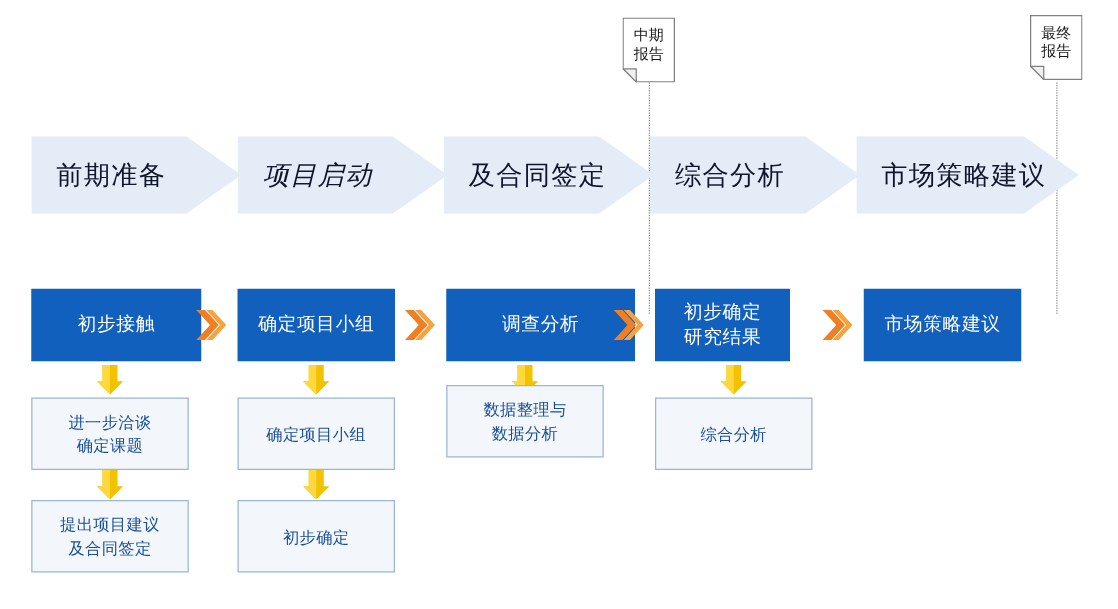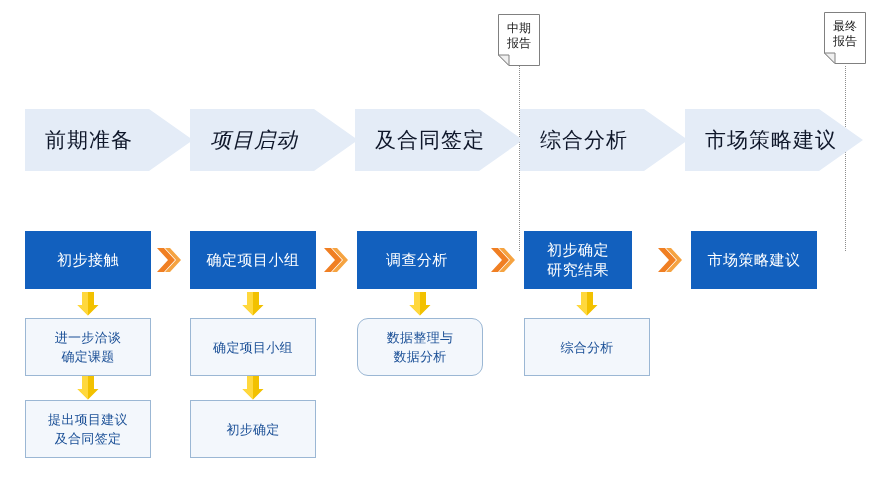"初步接触" div.bluebox { width: 126px -> 136px }
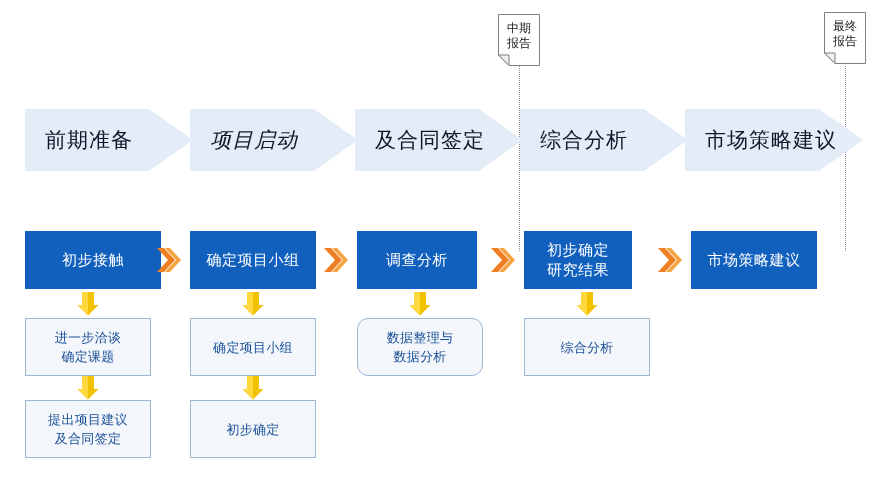"调查分析" div.bluebox { width: 120px -> 151px }
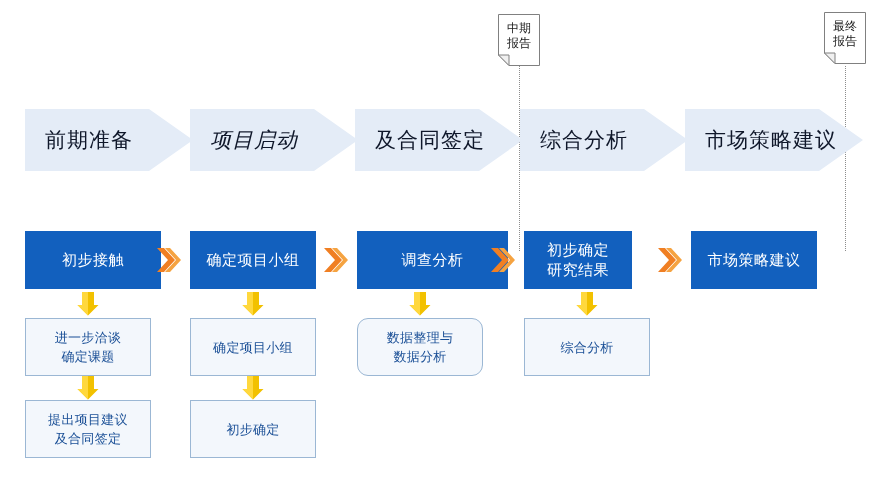"数据整理与" div.subbox { border-radius: 11px -> none; top: 318px -> 308px }
